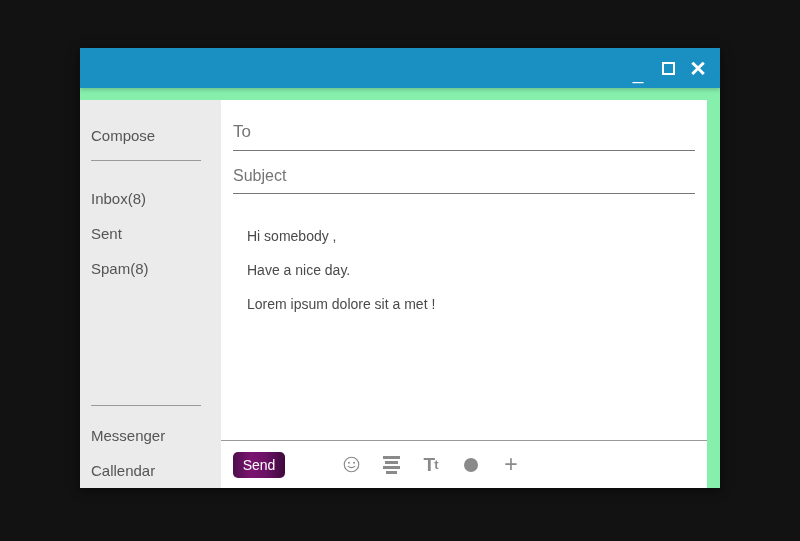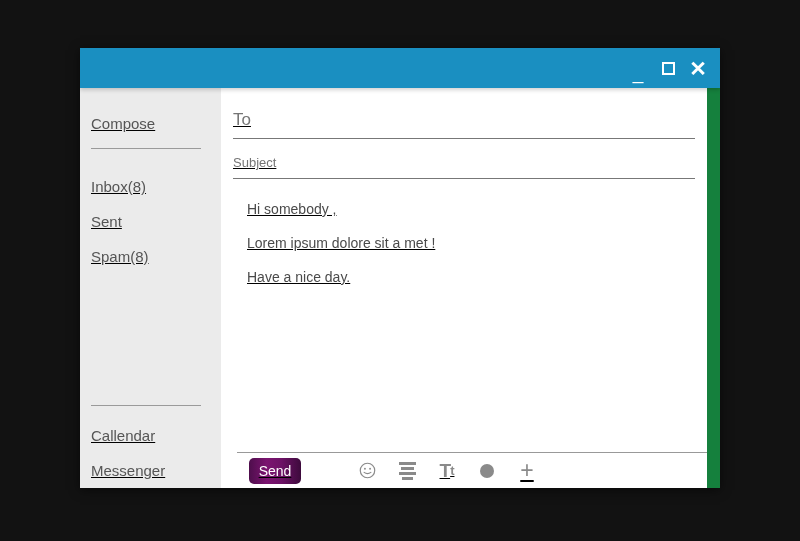"Compose" #window-body { background: #15803d -> #86efac; padding: 0 0 0 0 -> 12px 0 0 0; text-decoration: underline -> none }
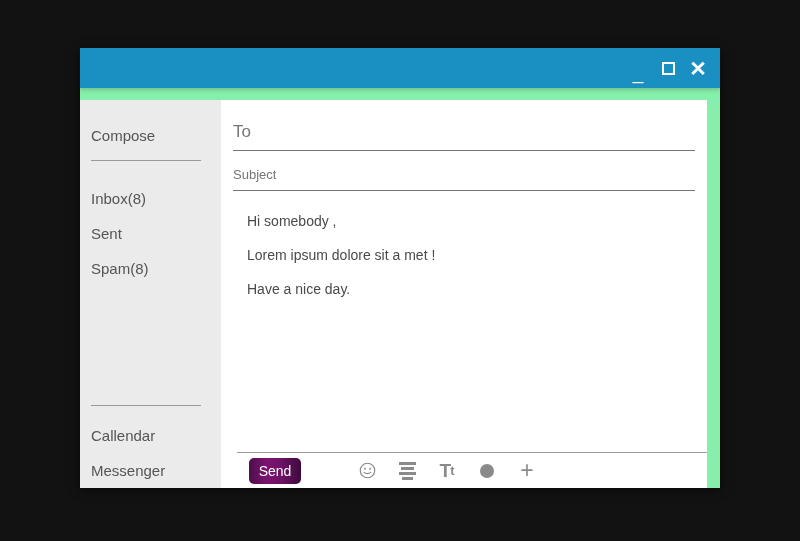"Subject" #subject-label { font-size: 13px -> 16px }
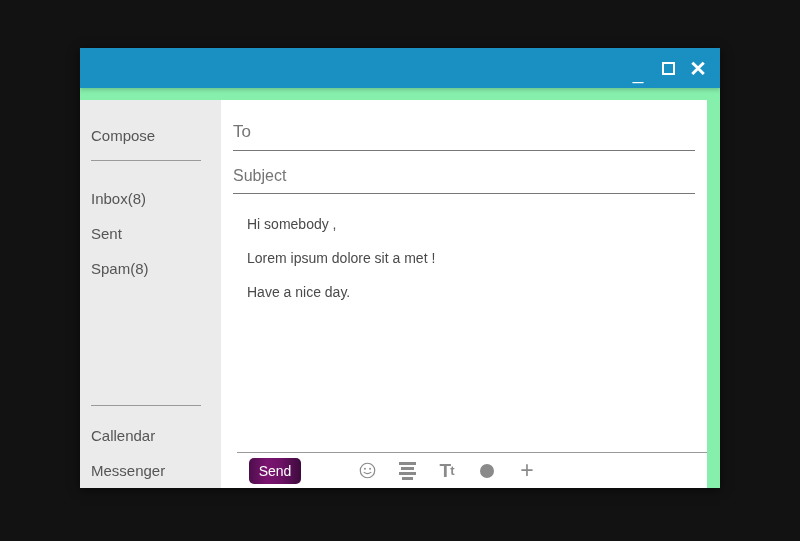"Hi somebody ," .msg-line { margin: 0 0 17px 0 -> 12px 0 17px 0 }
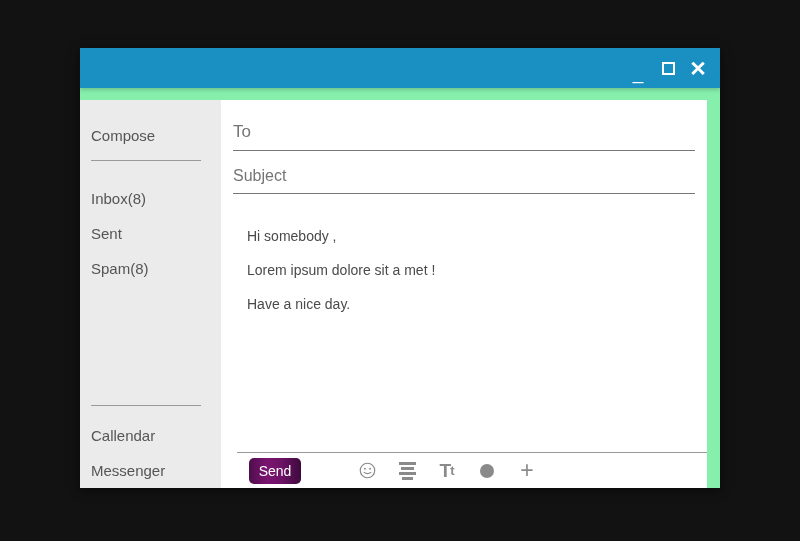"Lorem ipsum dolore sit a" p.msg-line { order: before "Have a nice day." -> after "Have a nice day." }
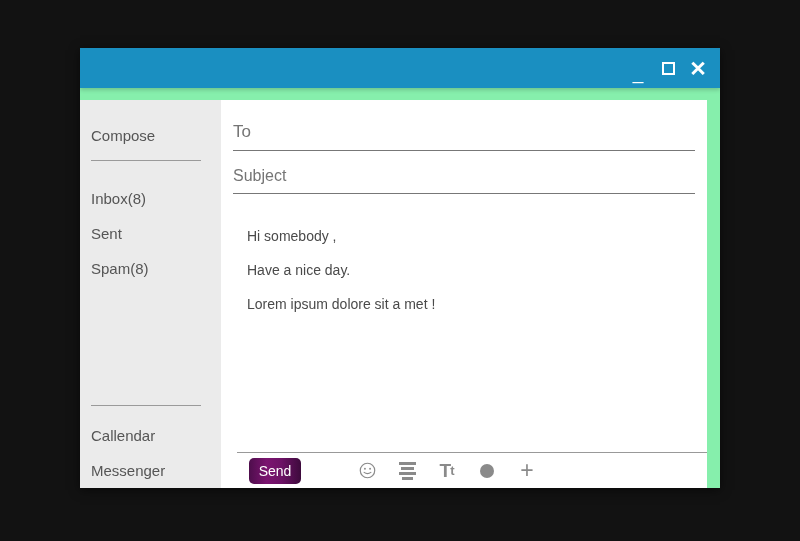"Callendar" div.side-item { order: before "Messenger" -> after "Messenger" }
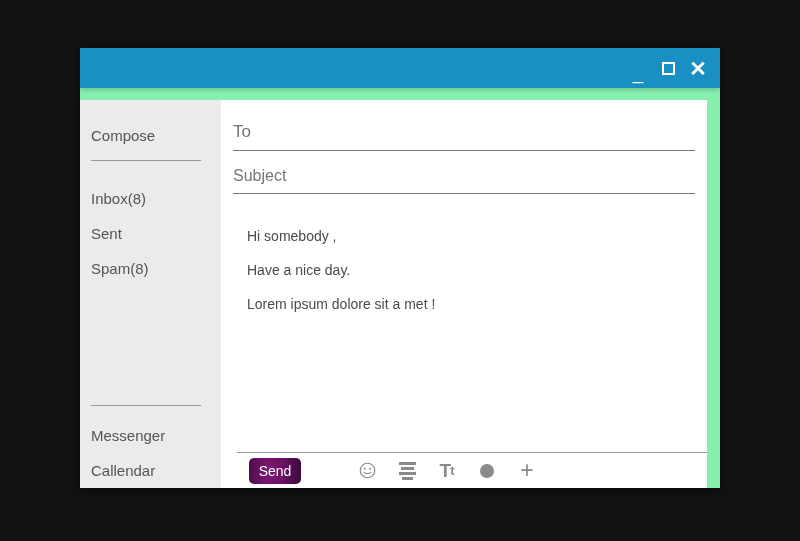"Send" #toolbar { height: 36px -> 48px; margin-left: 16px -> none }
